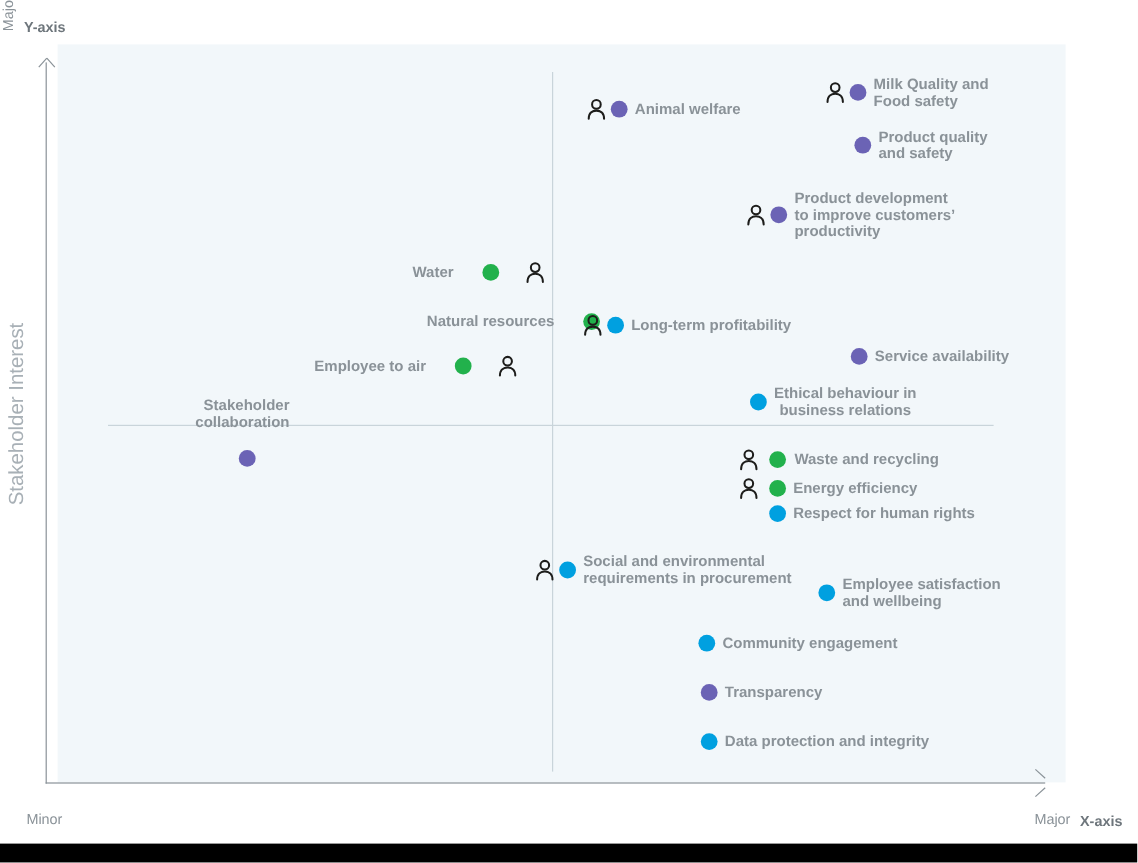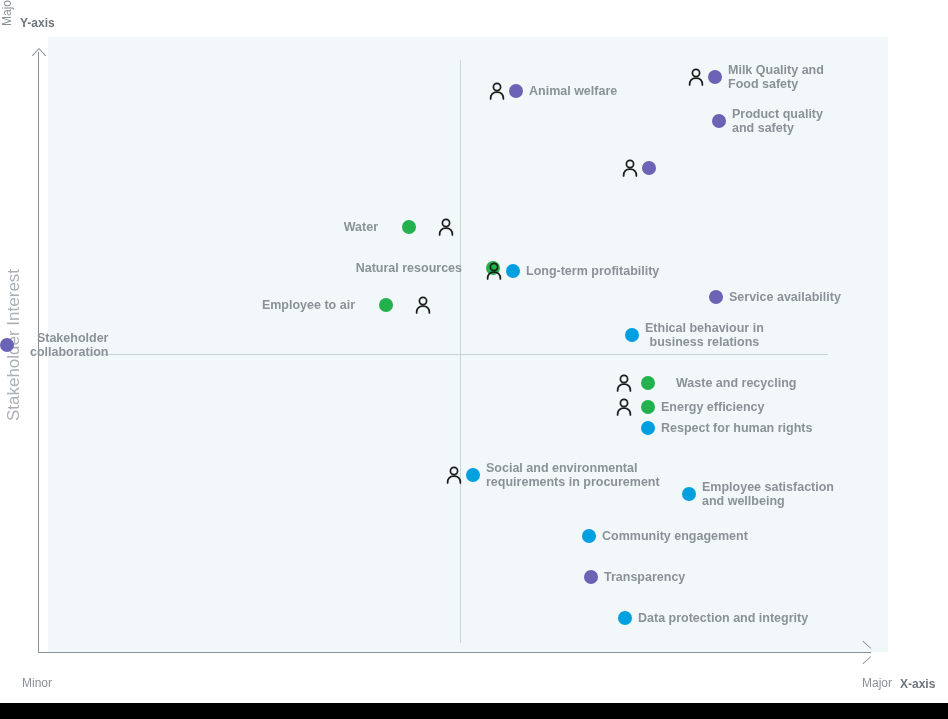"Product development" span.pt-label { html: none -> <span>Product development to improve customers’ productivity</span> }
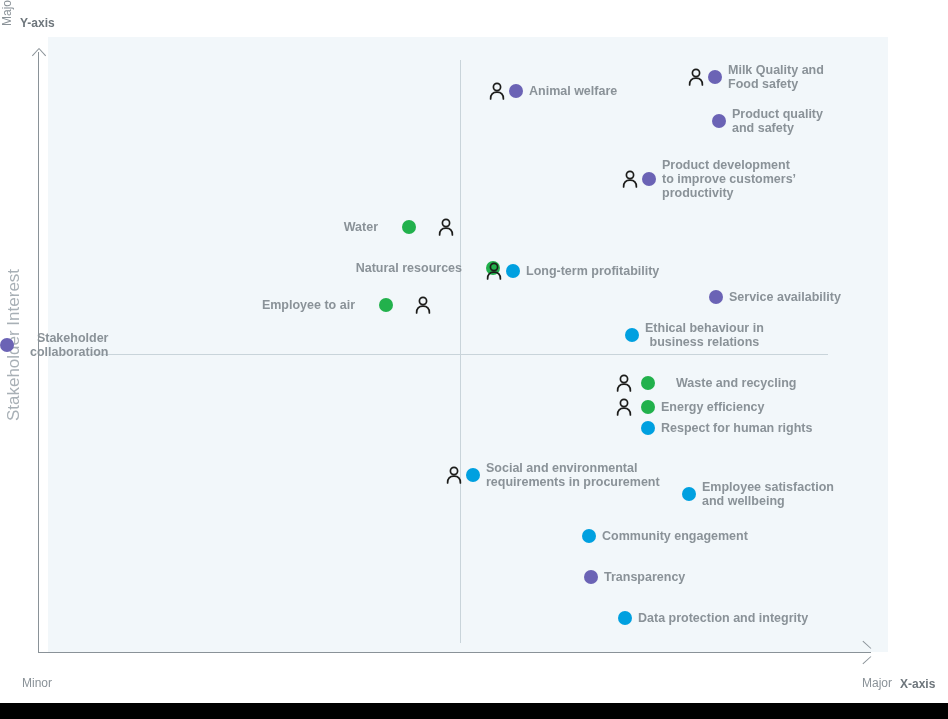"Stakeholder" div.pt { flex-direction: none -> column }
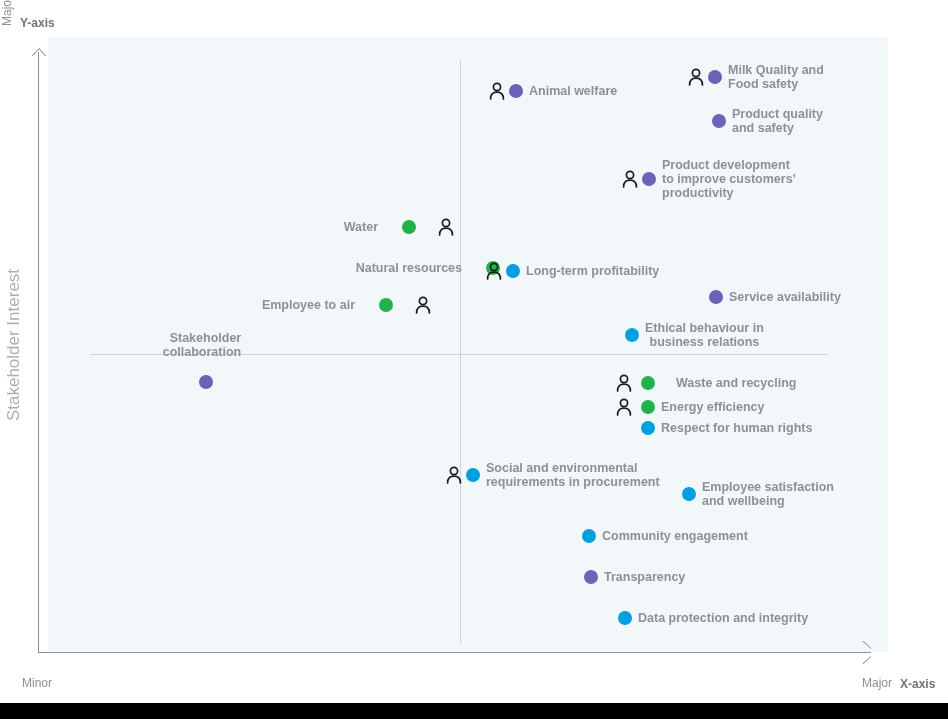"Waste and recycling" span.pt-label { margin: 0px 0px 0px 21px -> 0px 0px 0px 7px }
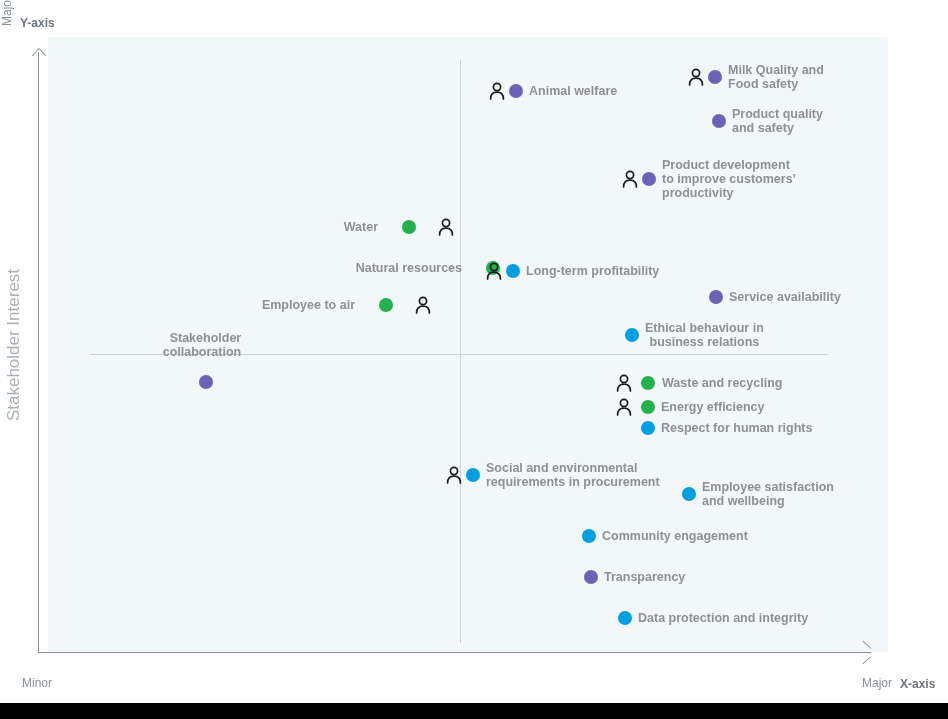"Data protection and integrity" div.pt { margin-left: 34px -> none }
